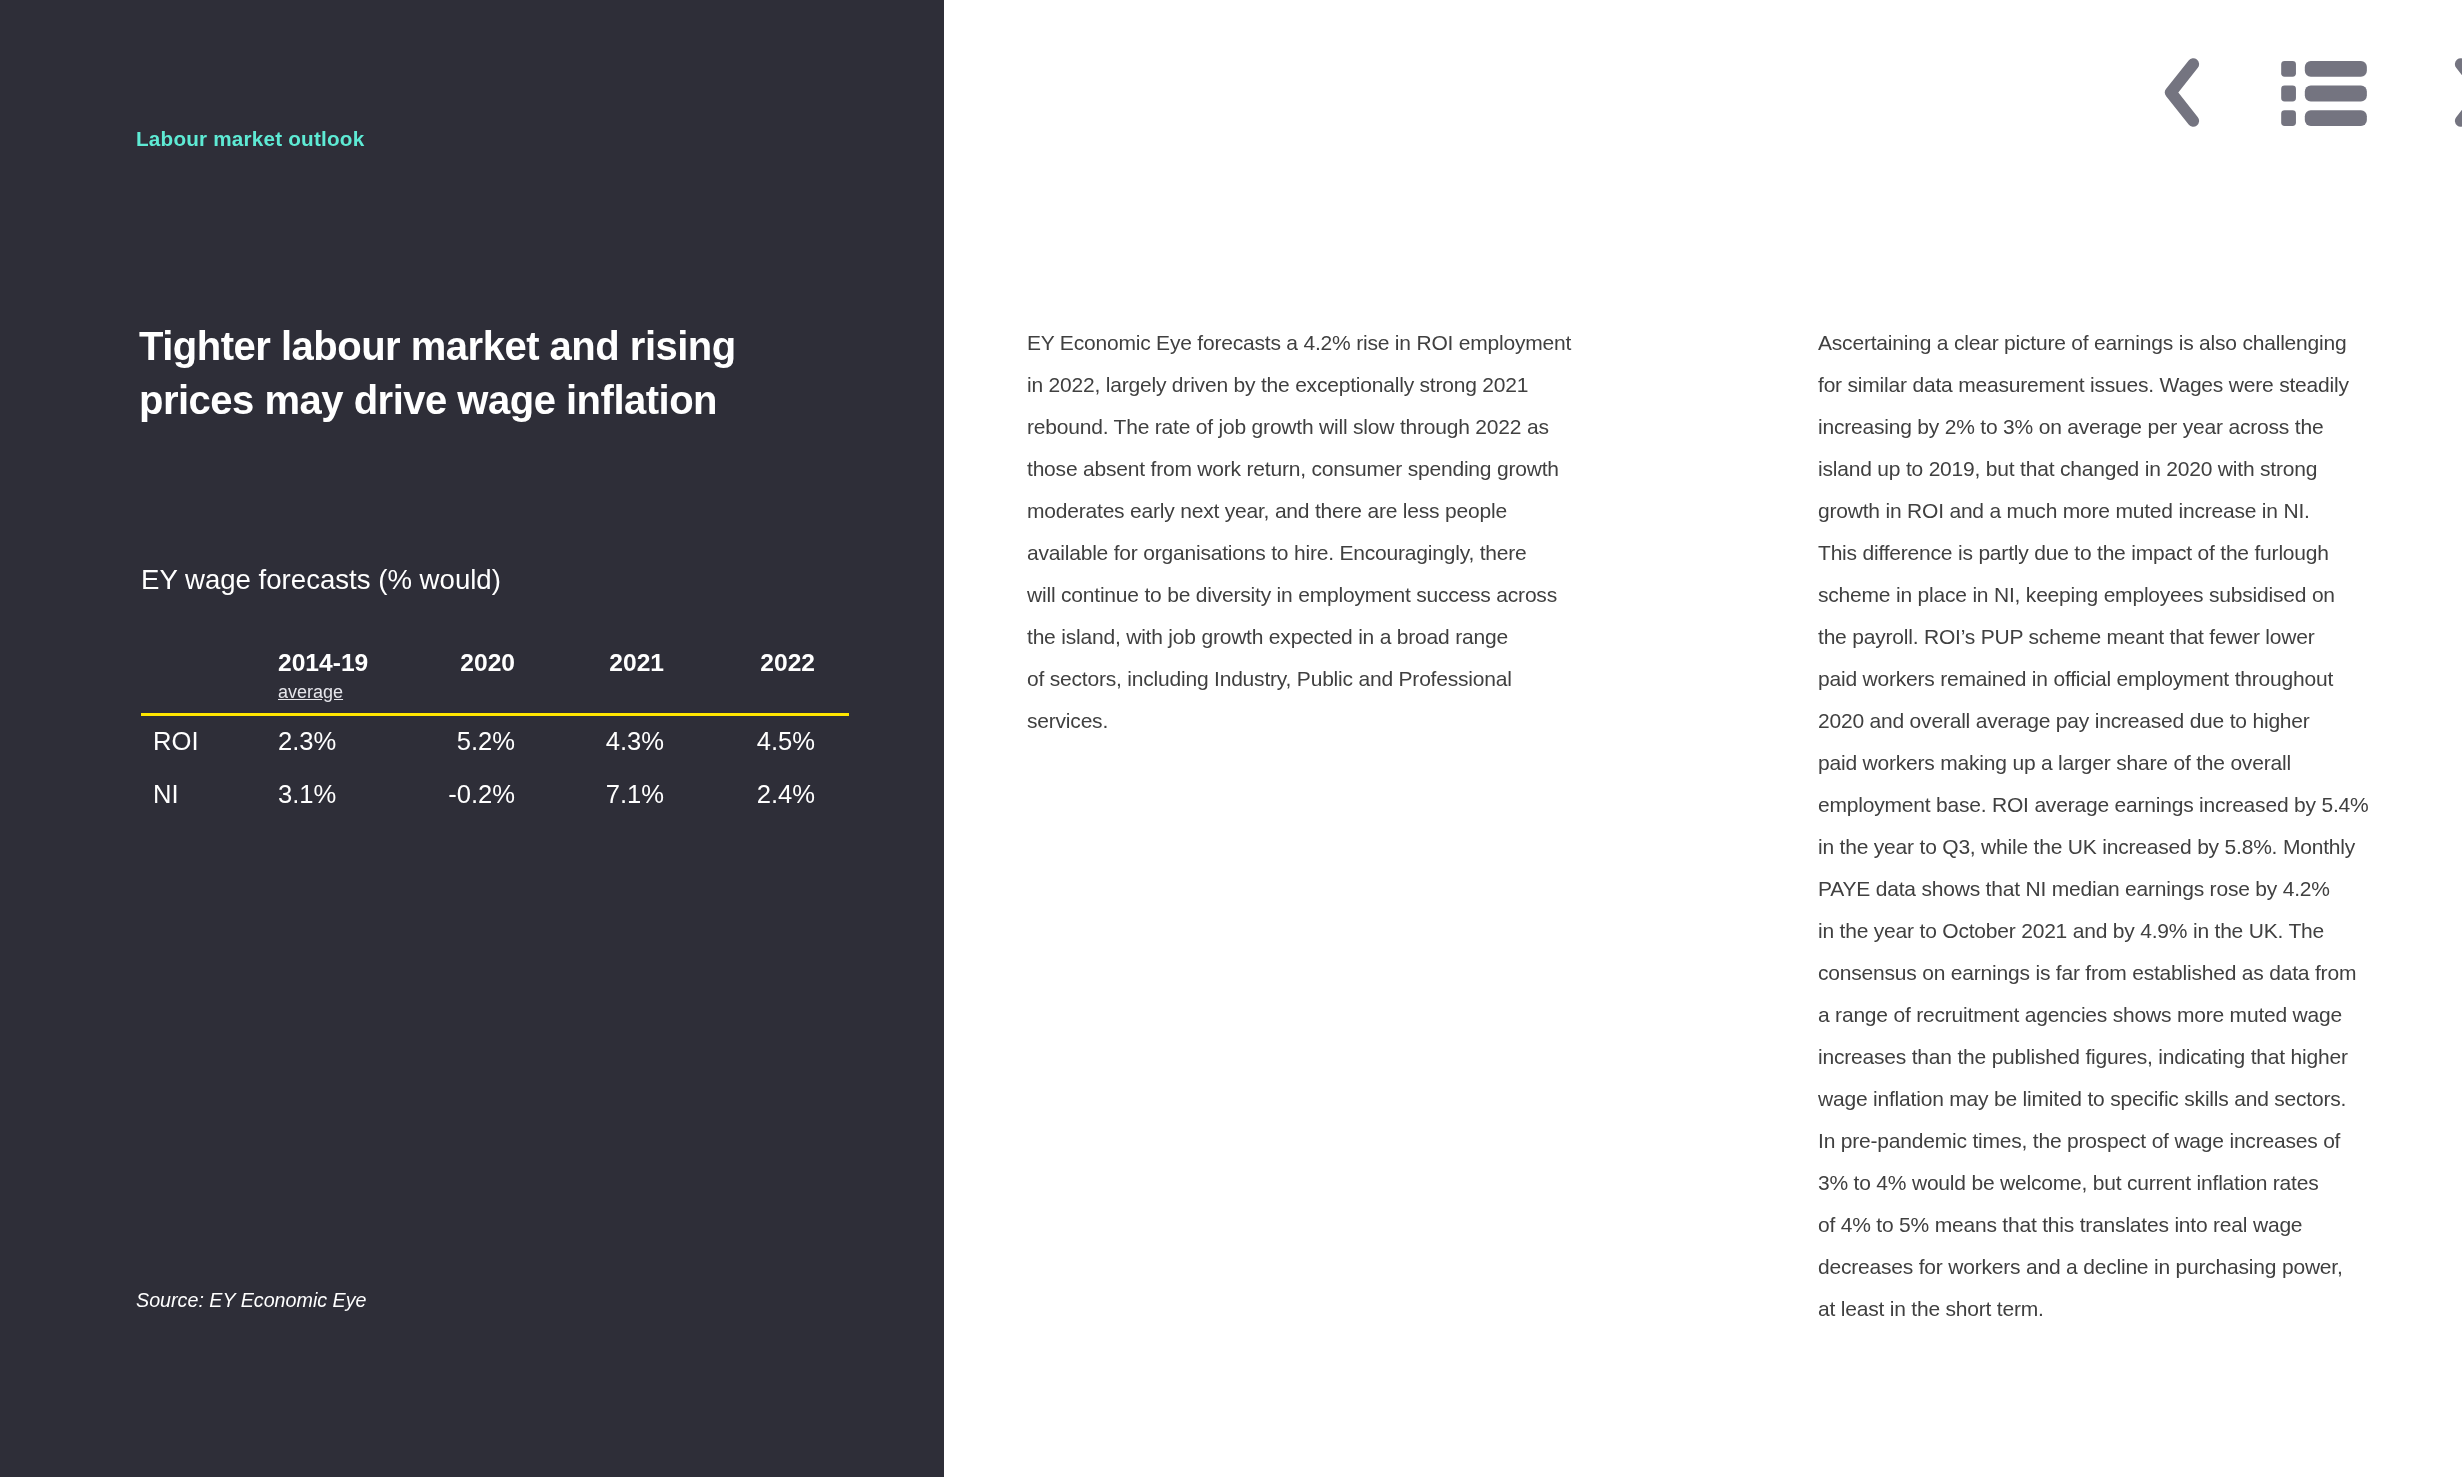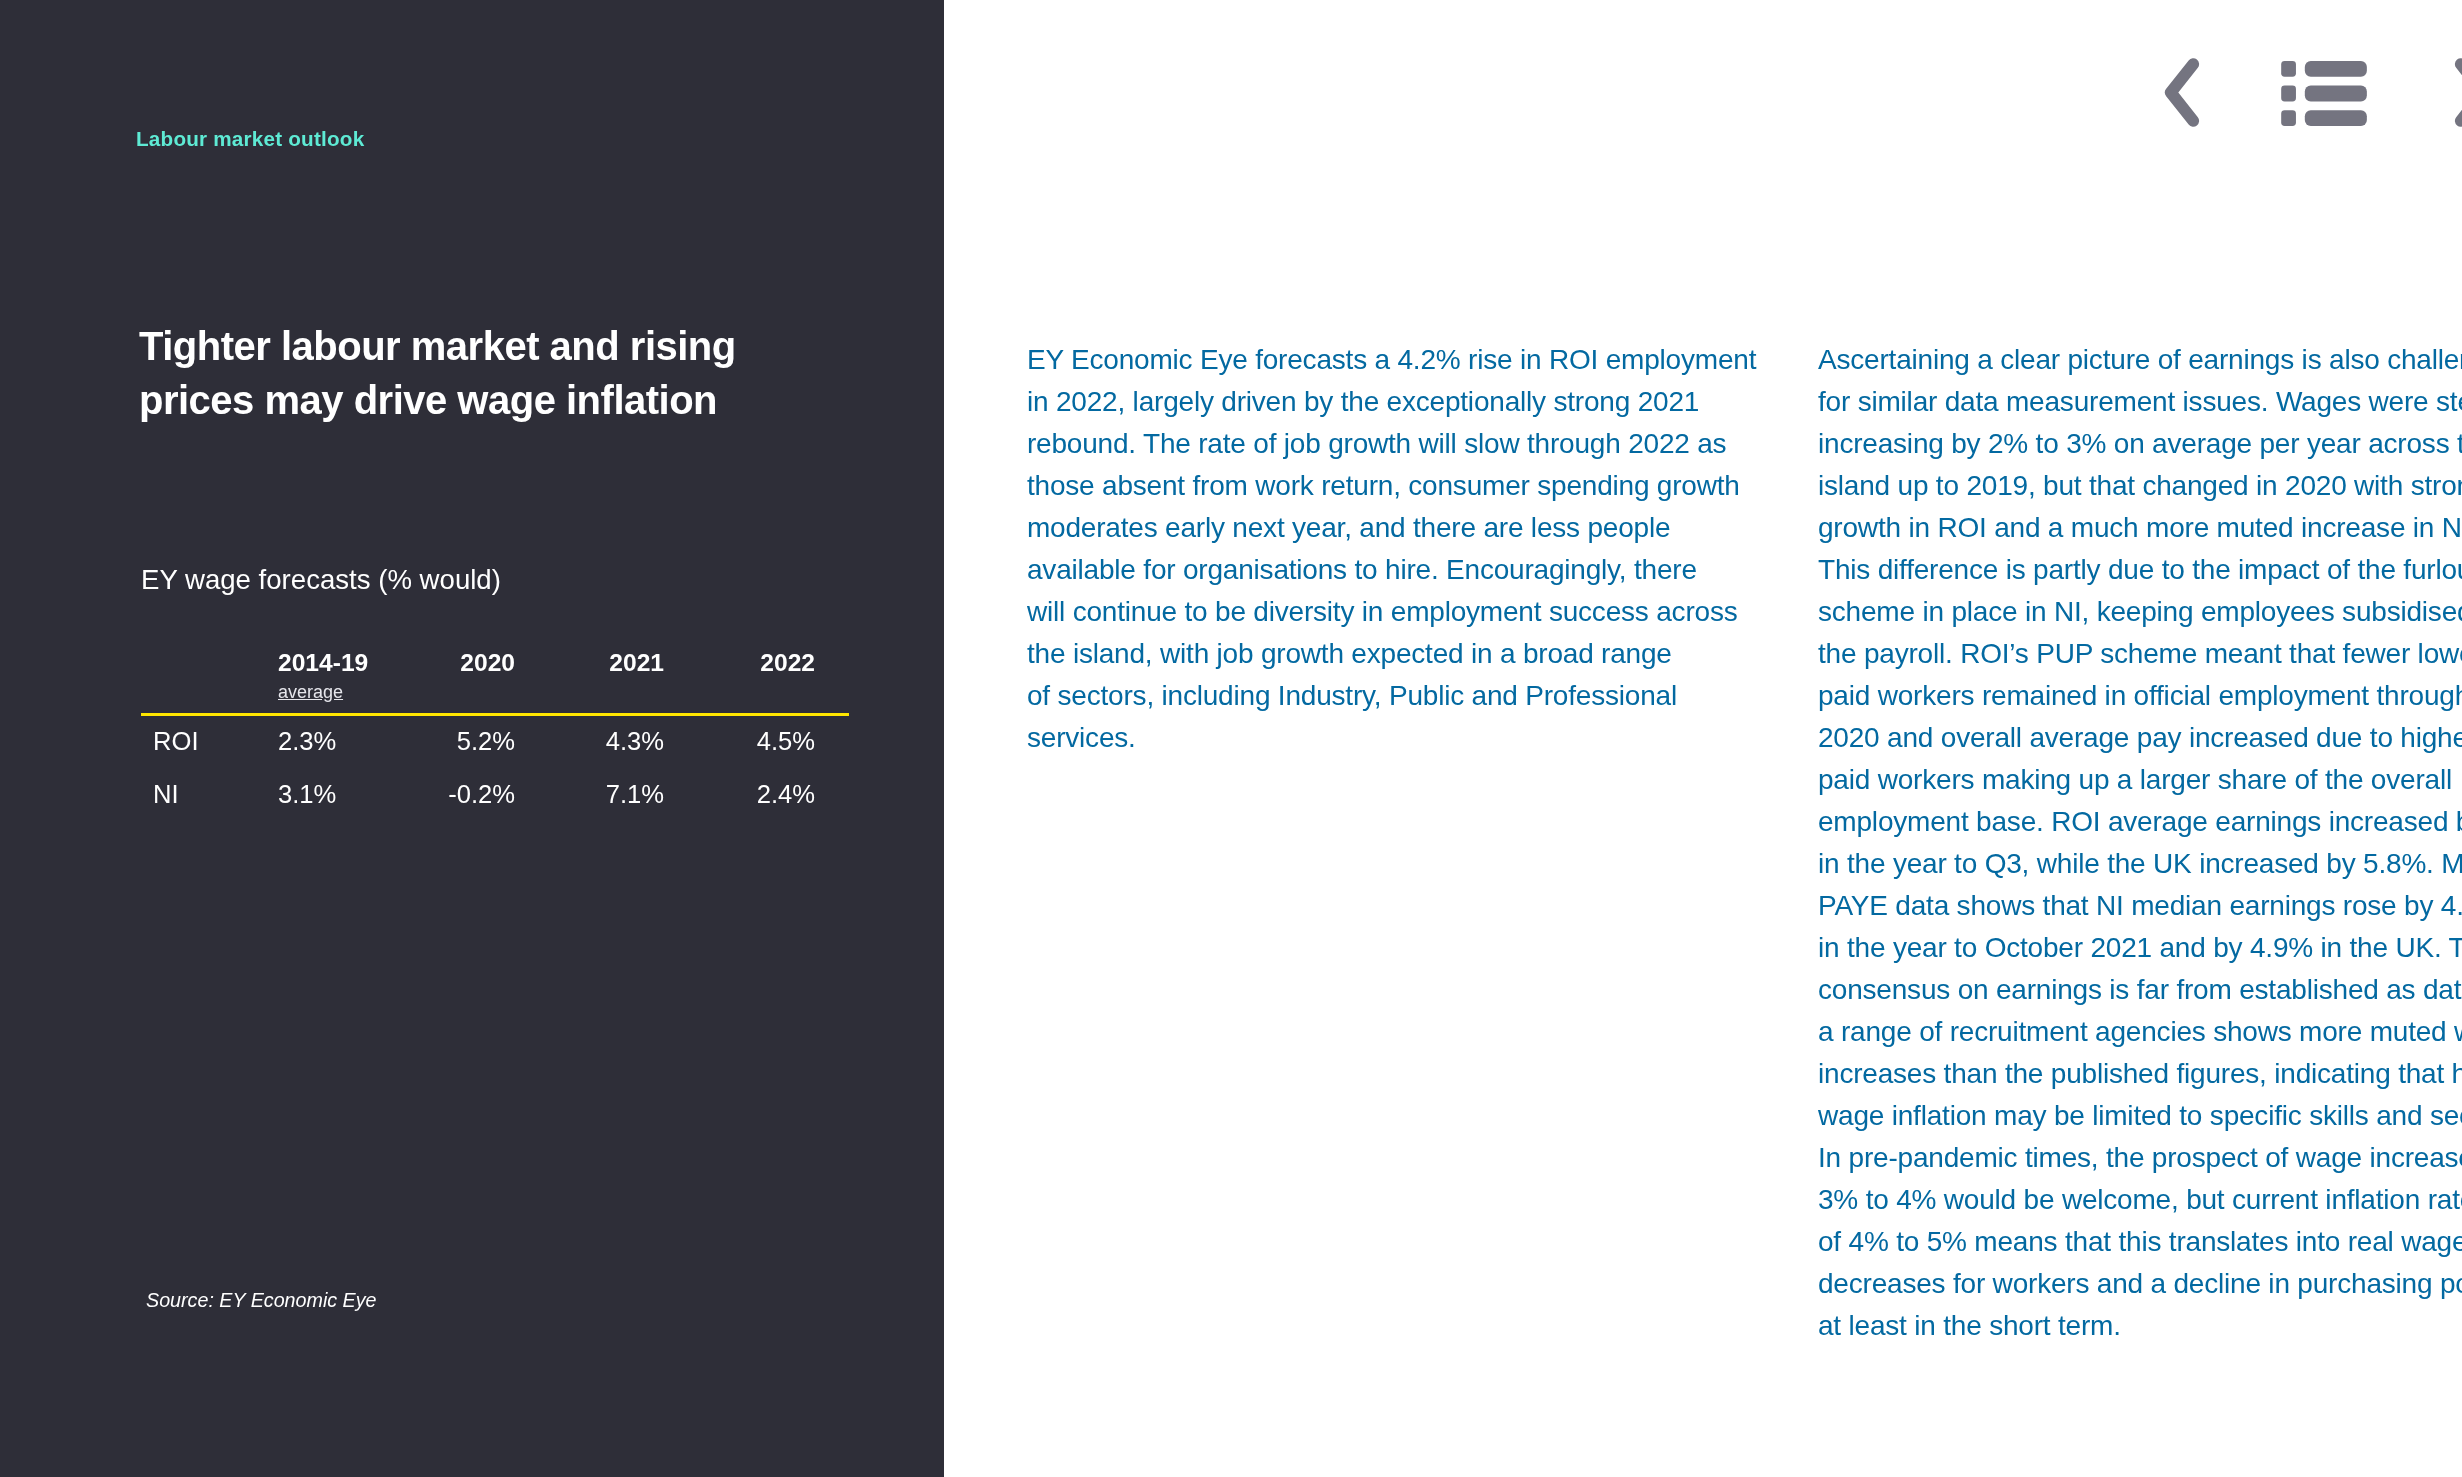"EY Economic Eye forecasts a" .body-col { color: #0369a1 -> #404040; font-size: 28px -> 21px; top: 339px -> 322px }
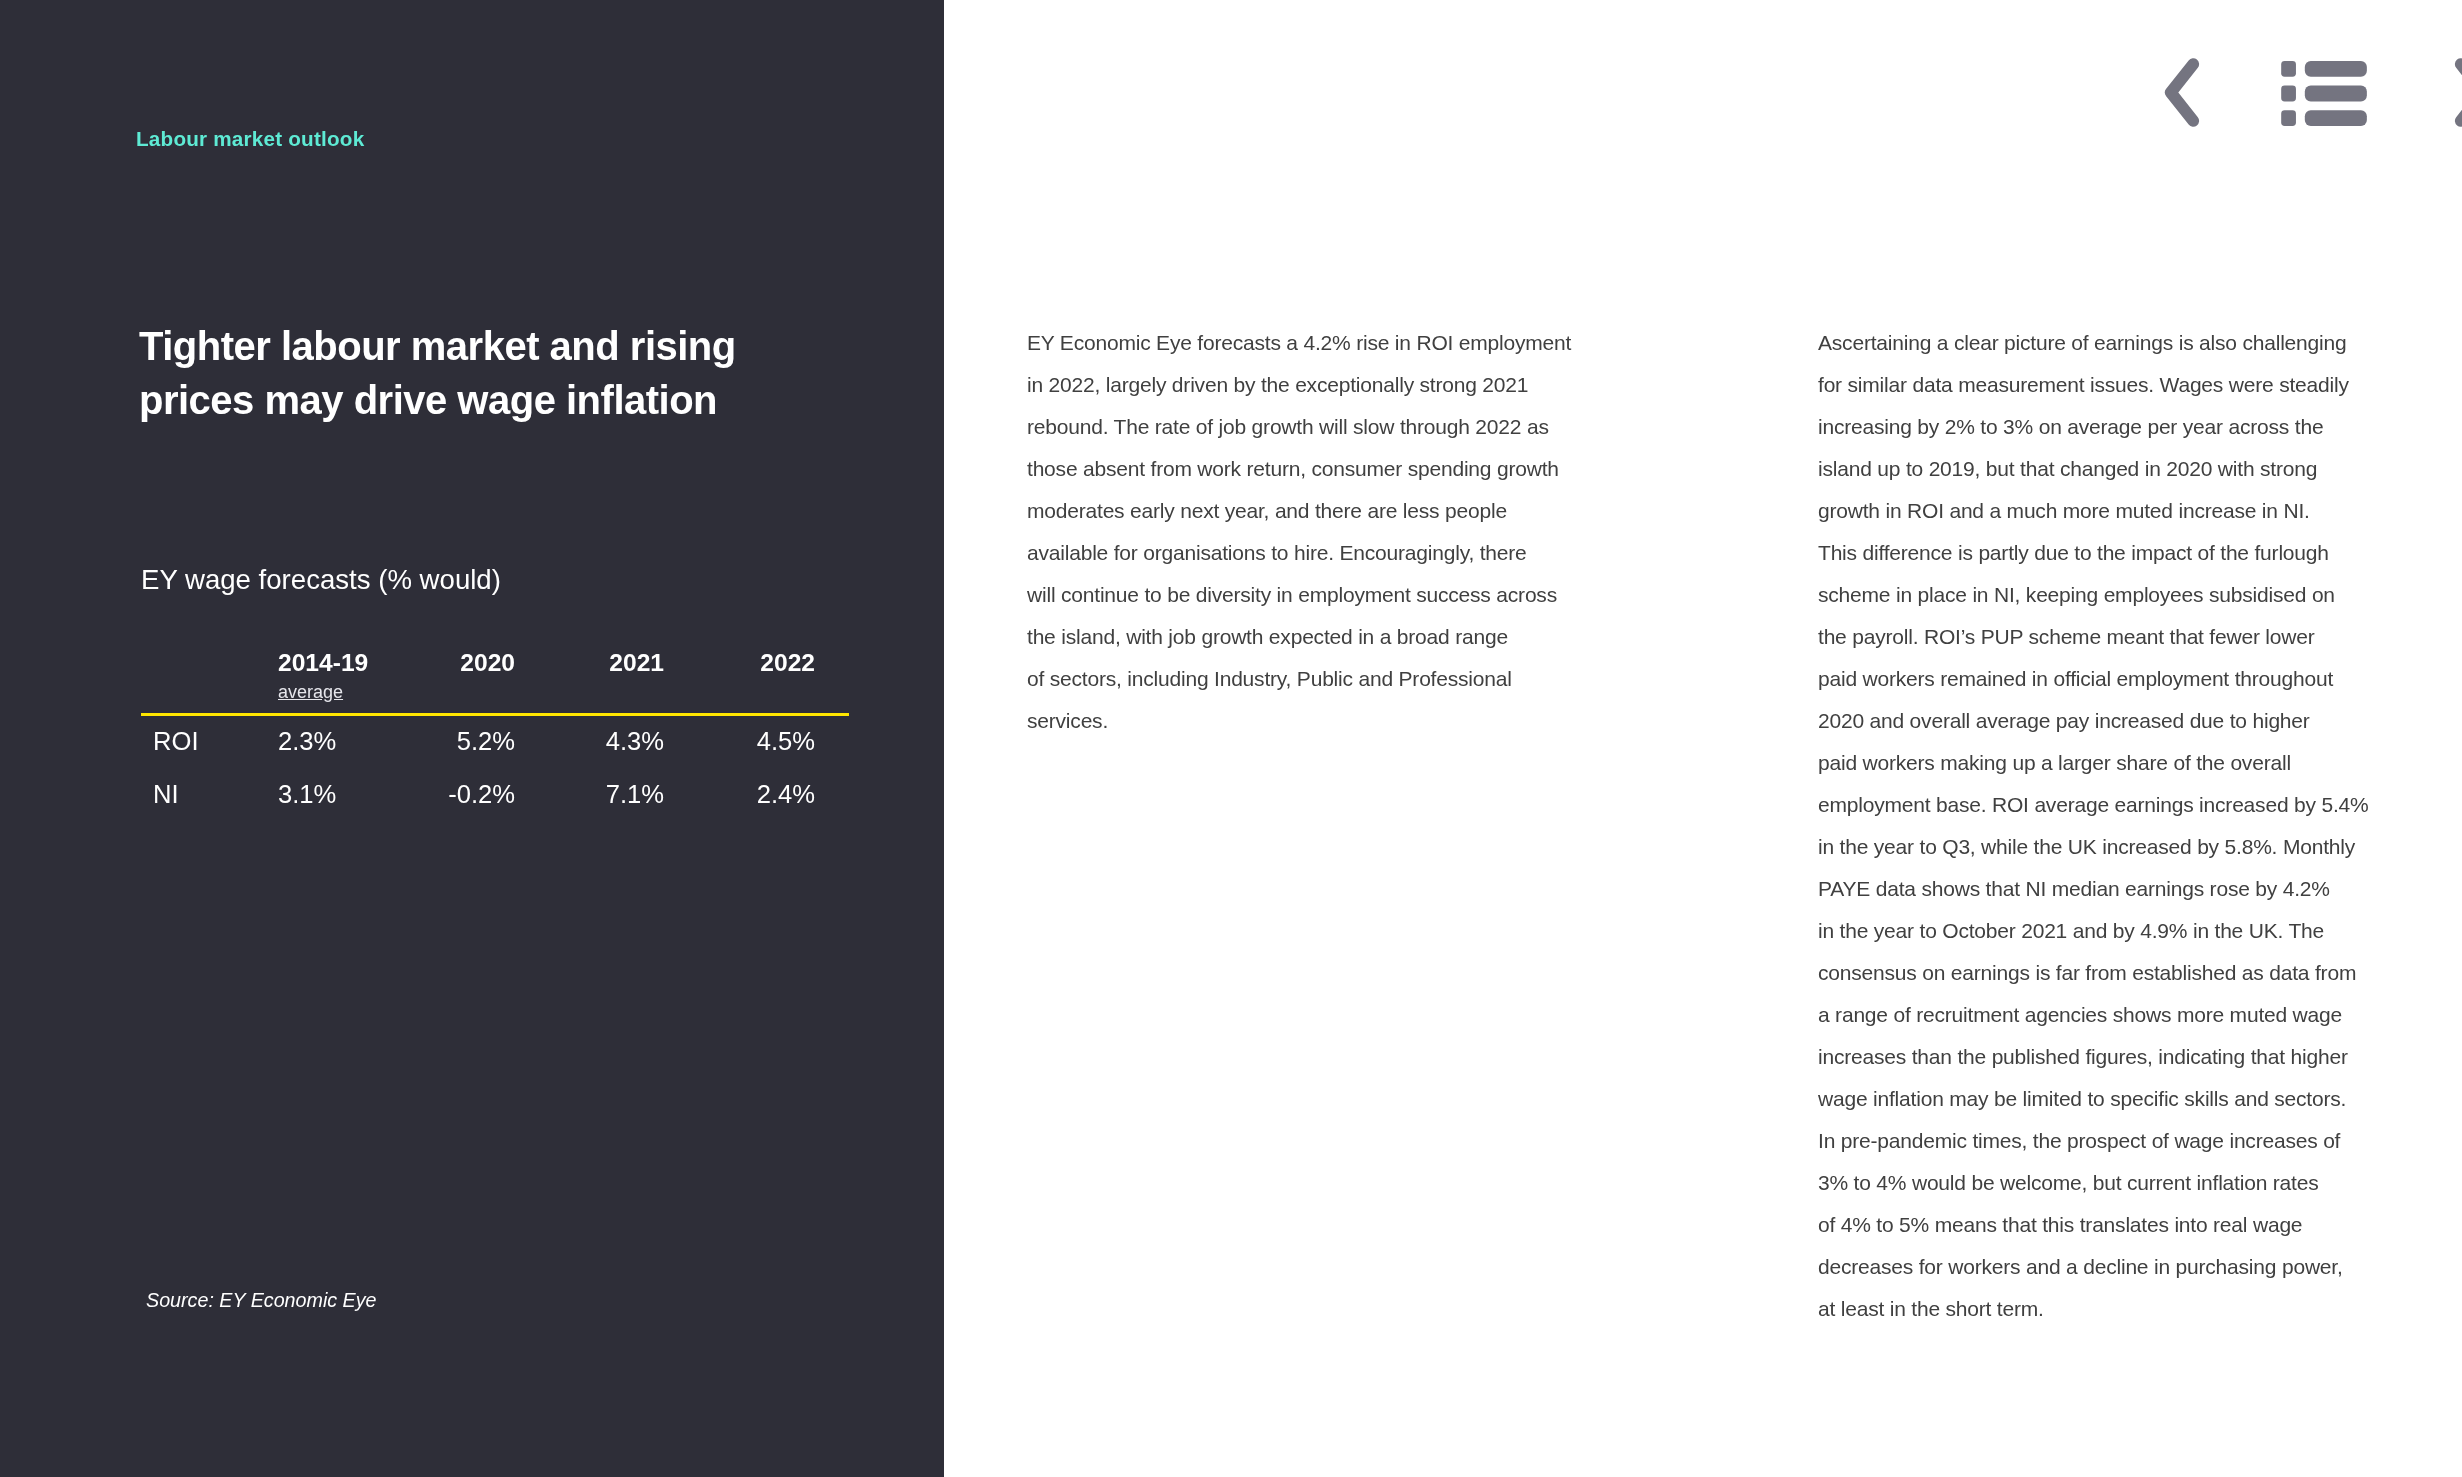"Source: EY Economic Eye" .source-note { left: 146px -> 136px }
